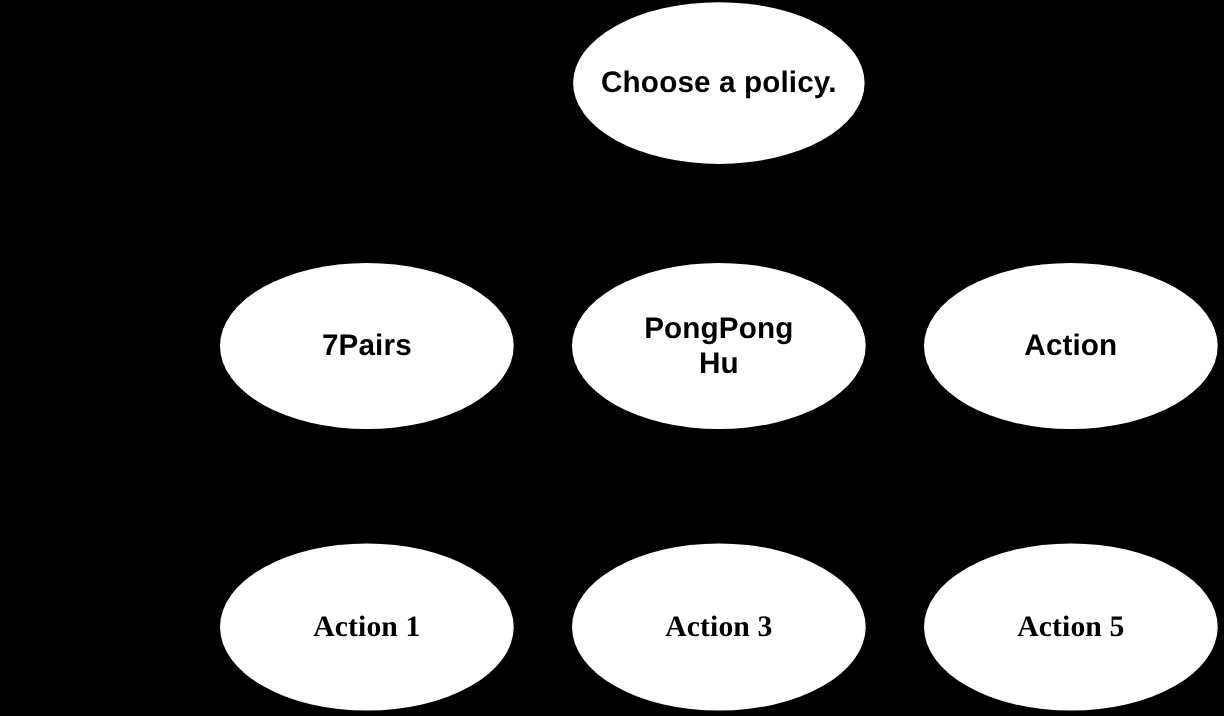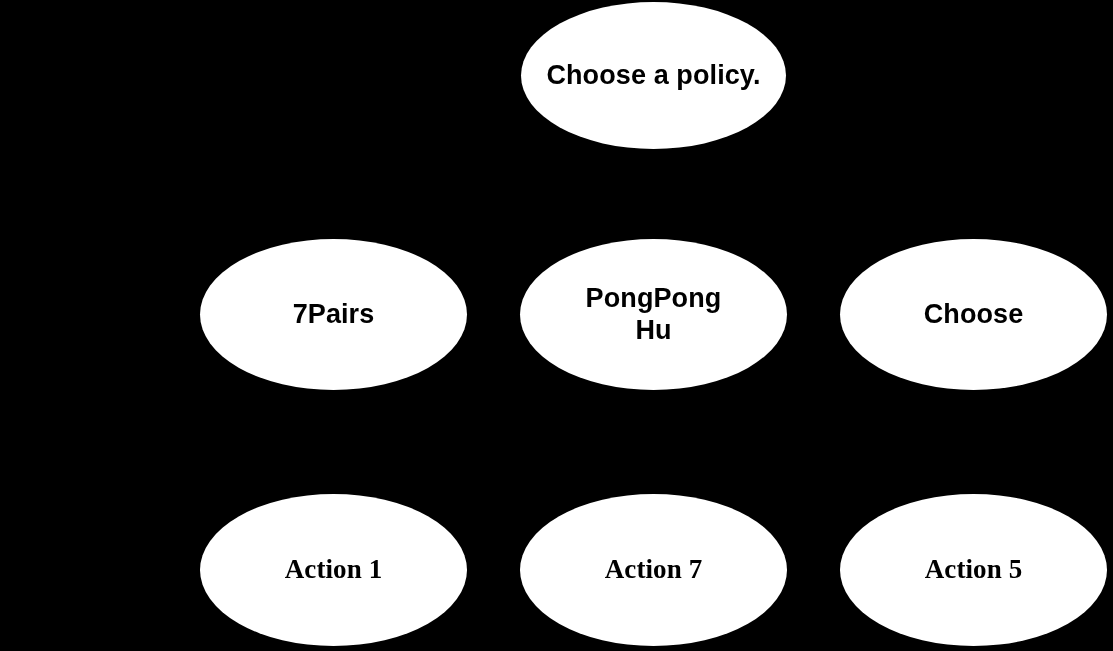"Choose" span.node-label { text: Choose -> Action }
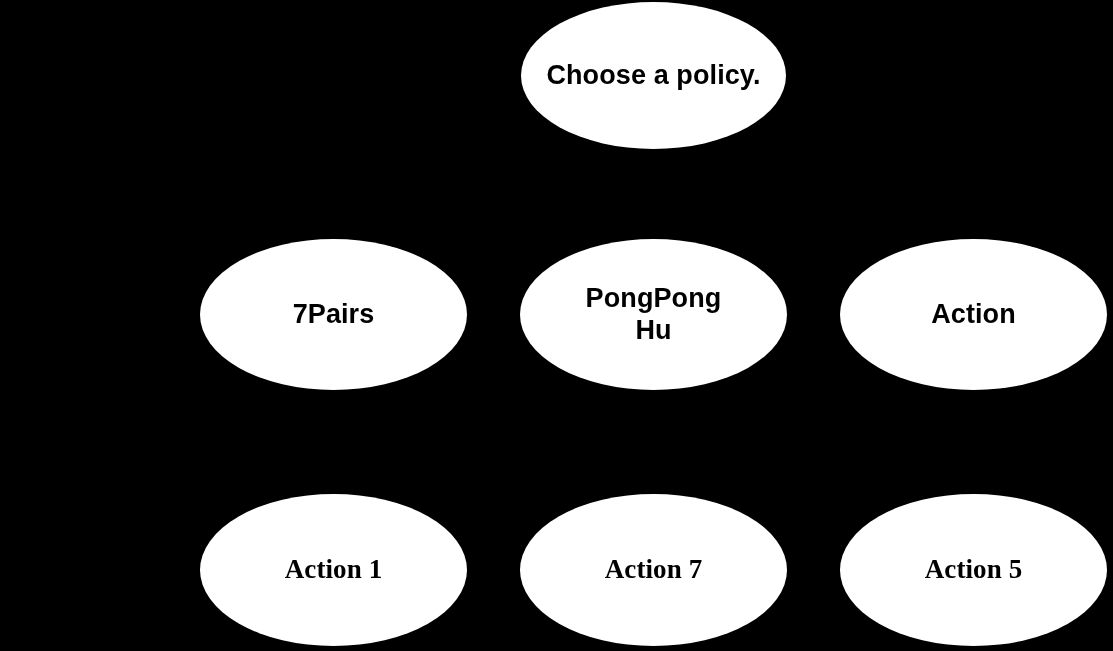"Action 7" span.node-label { text: 7 -> 3 }
